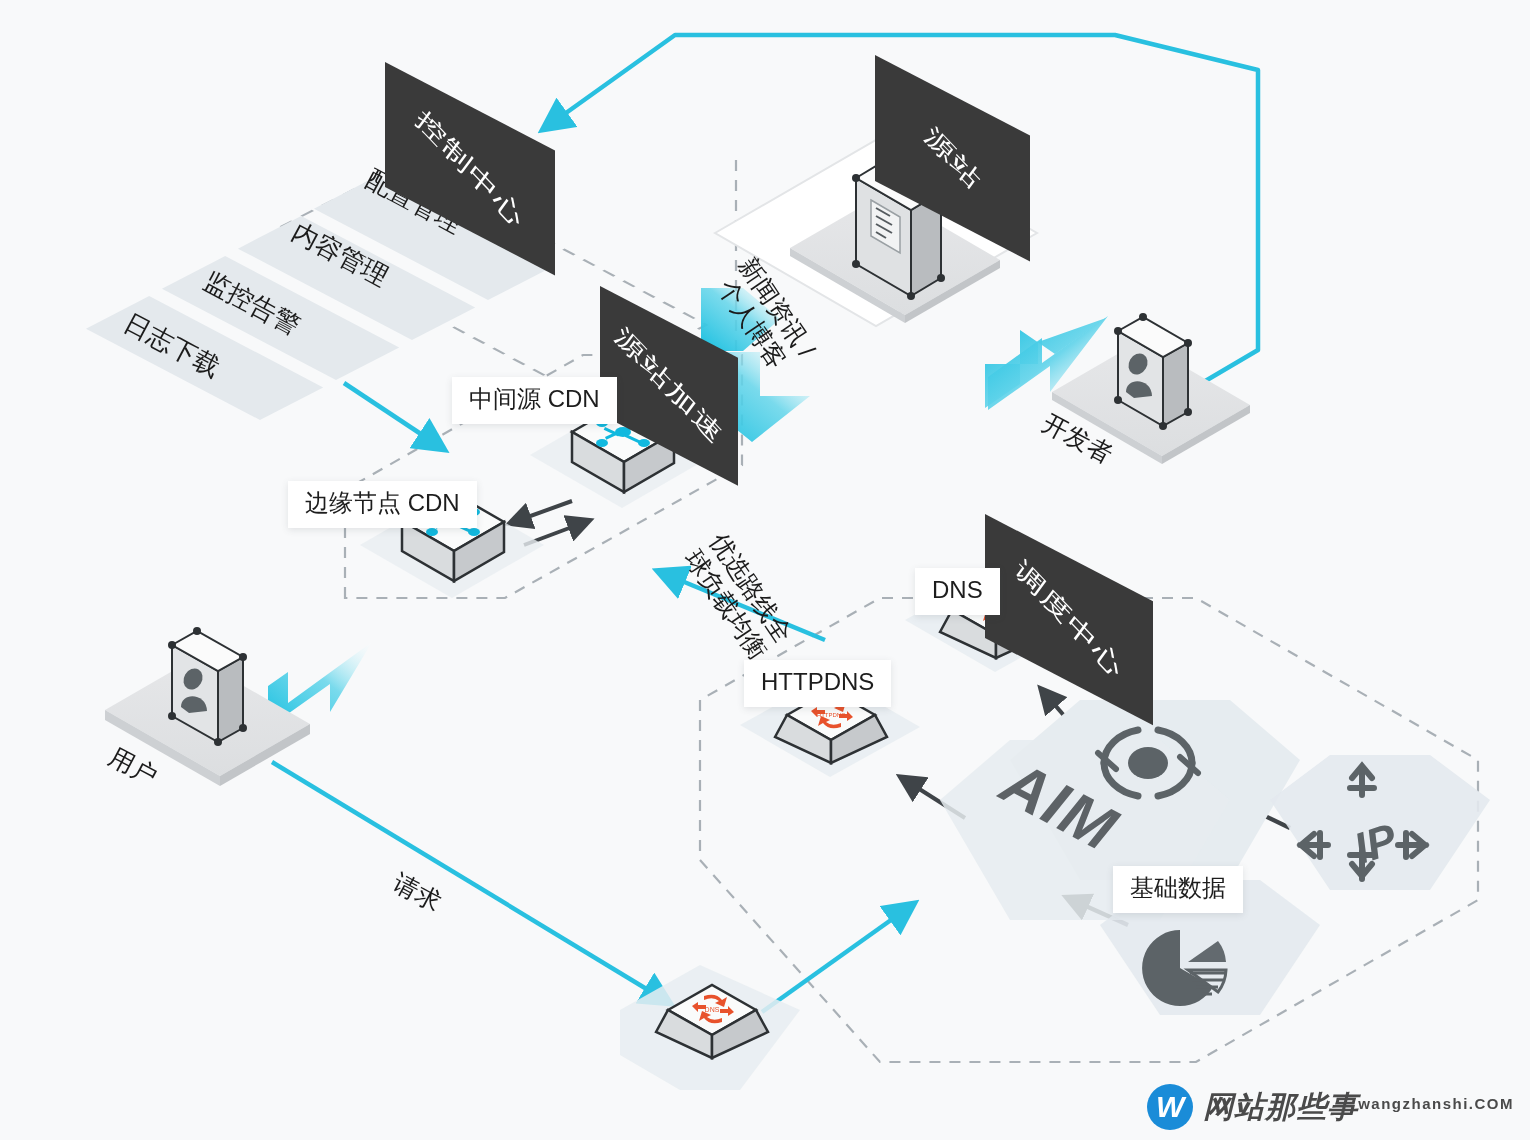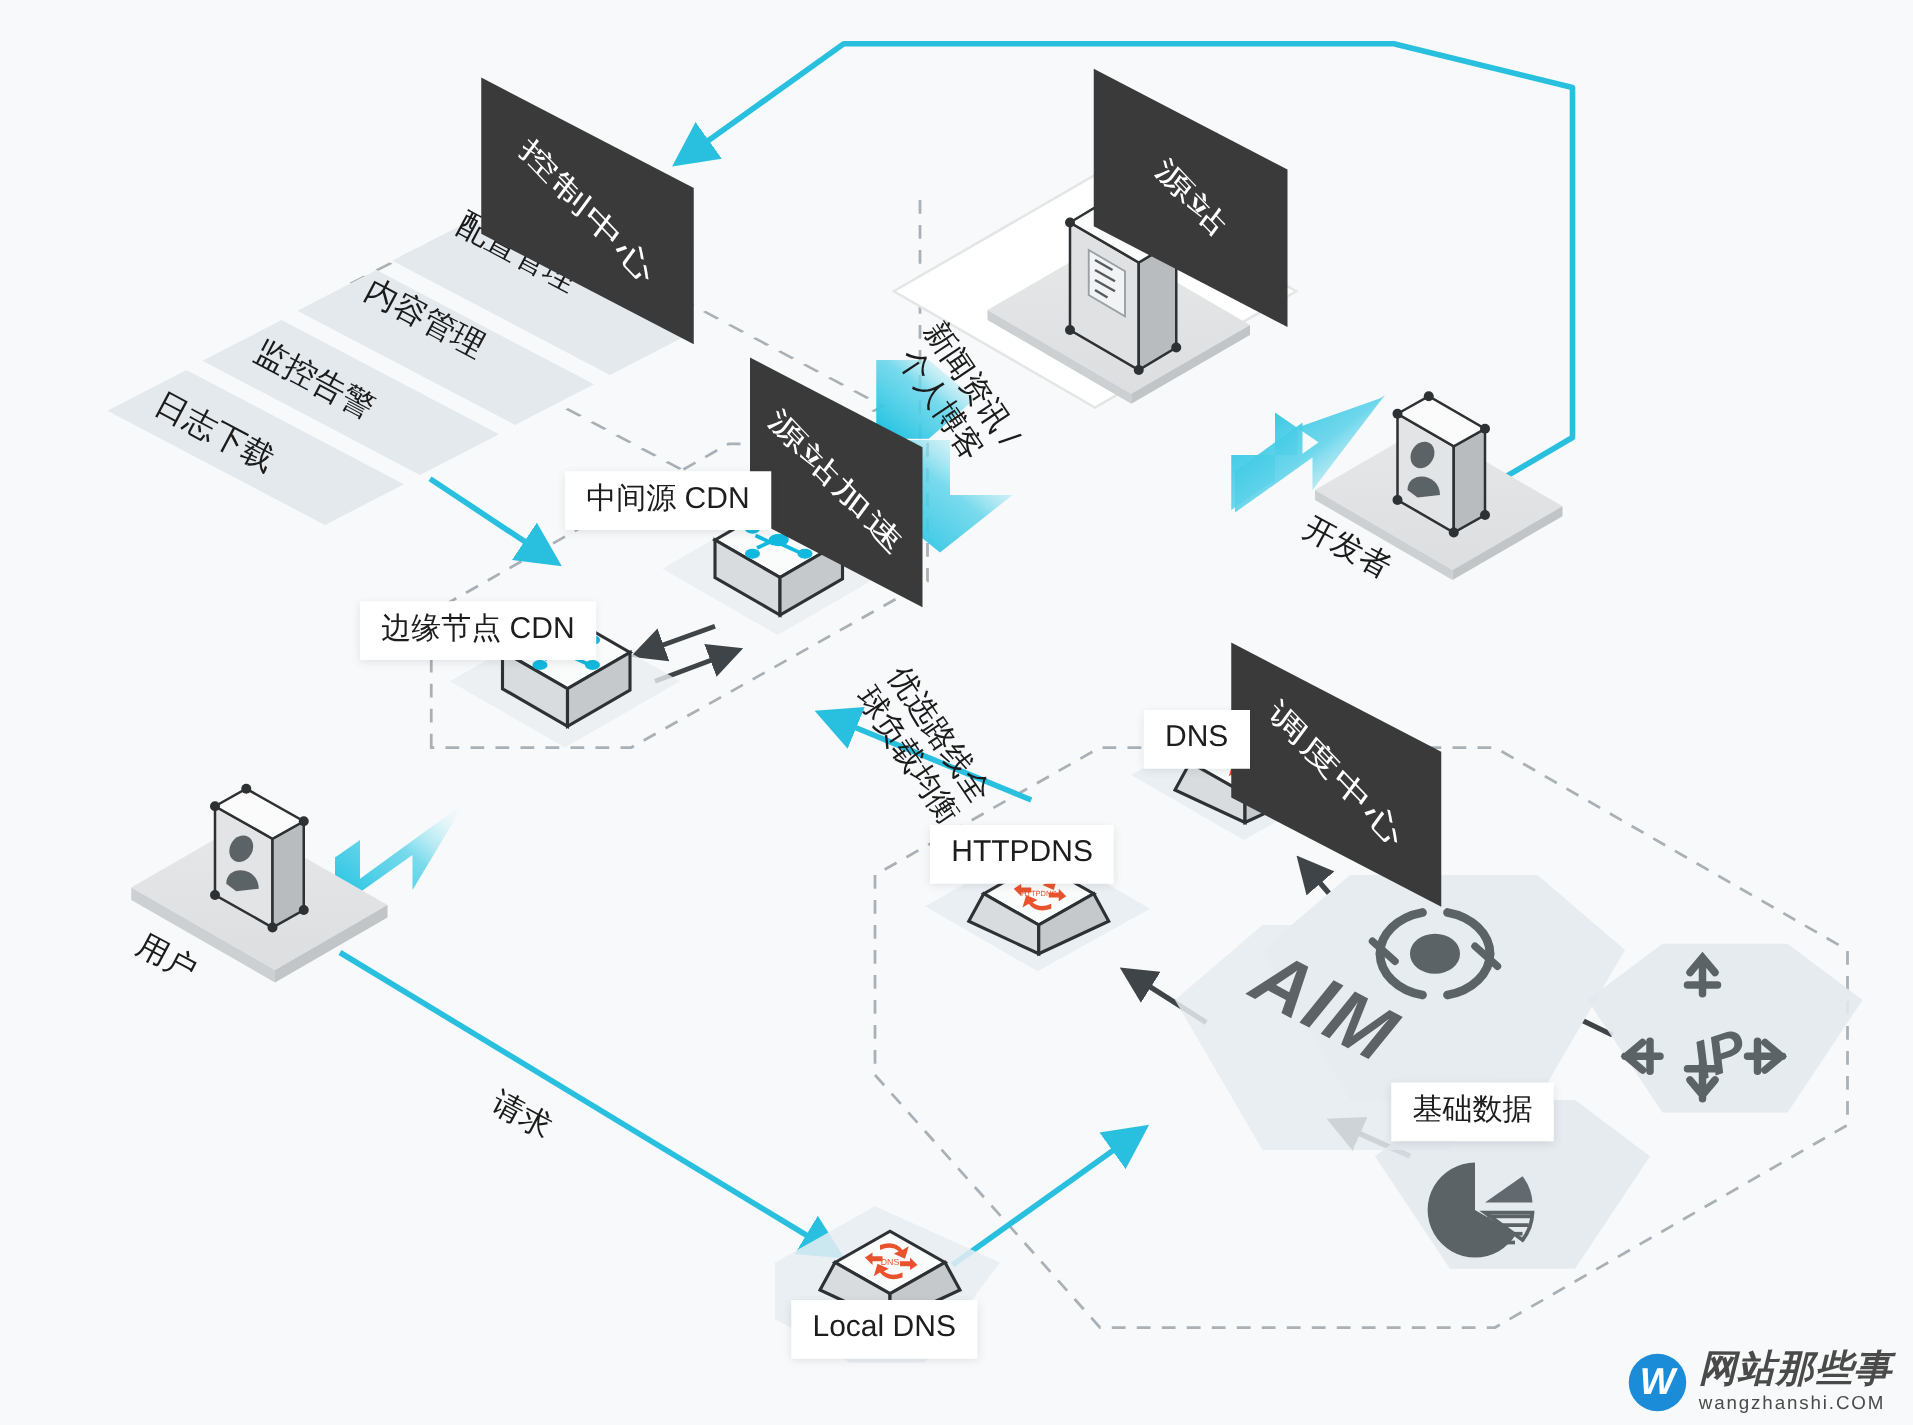"Local DNS" div.callout { html: <div>Local DNS</div> -> none }
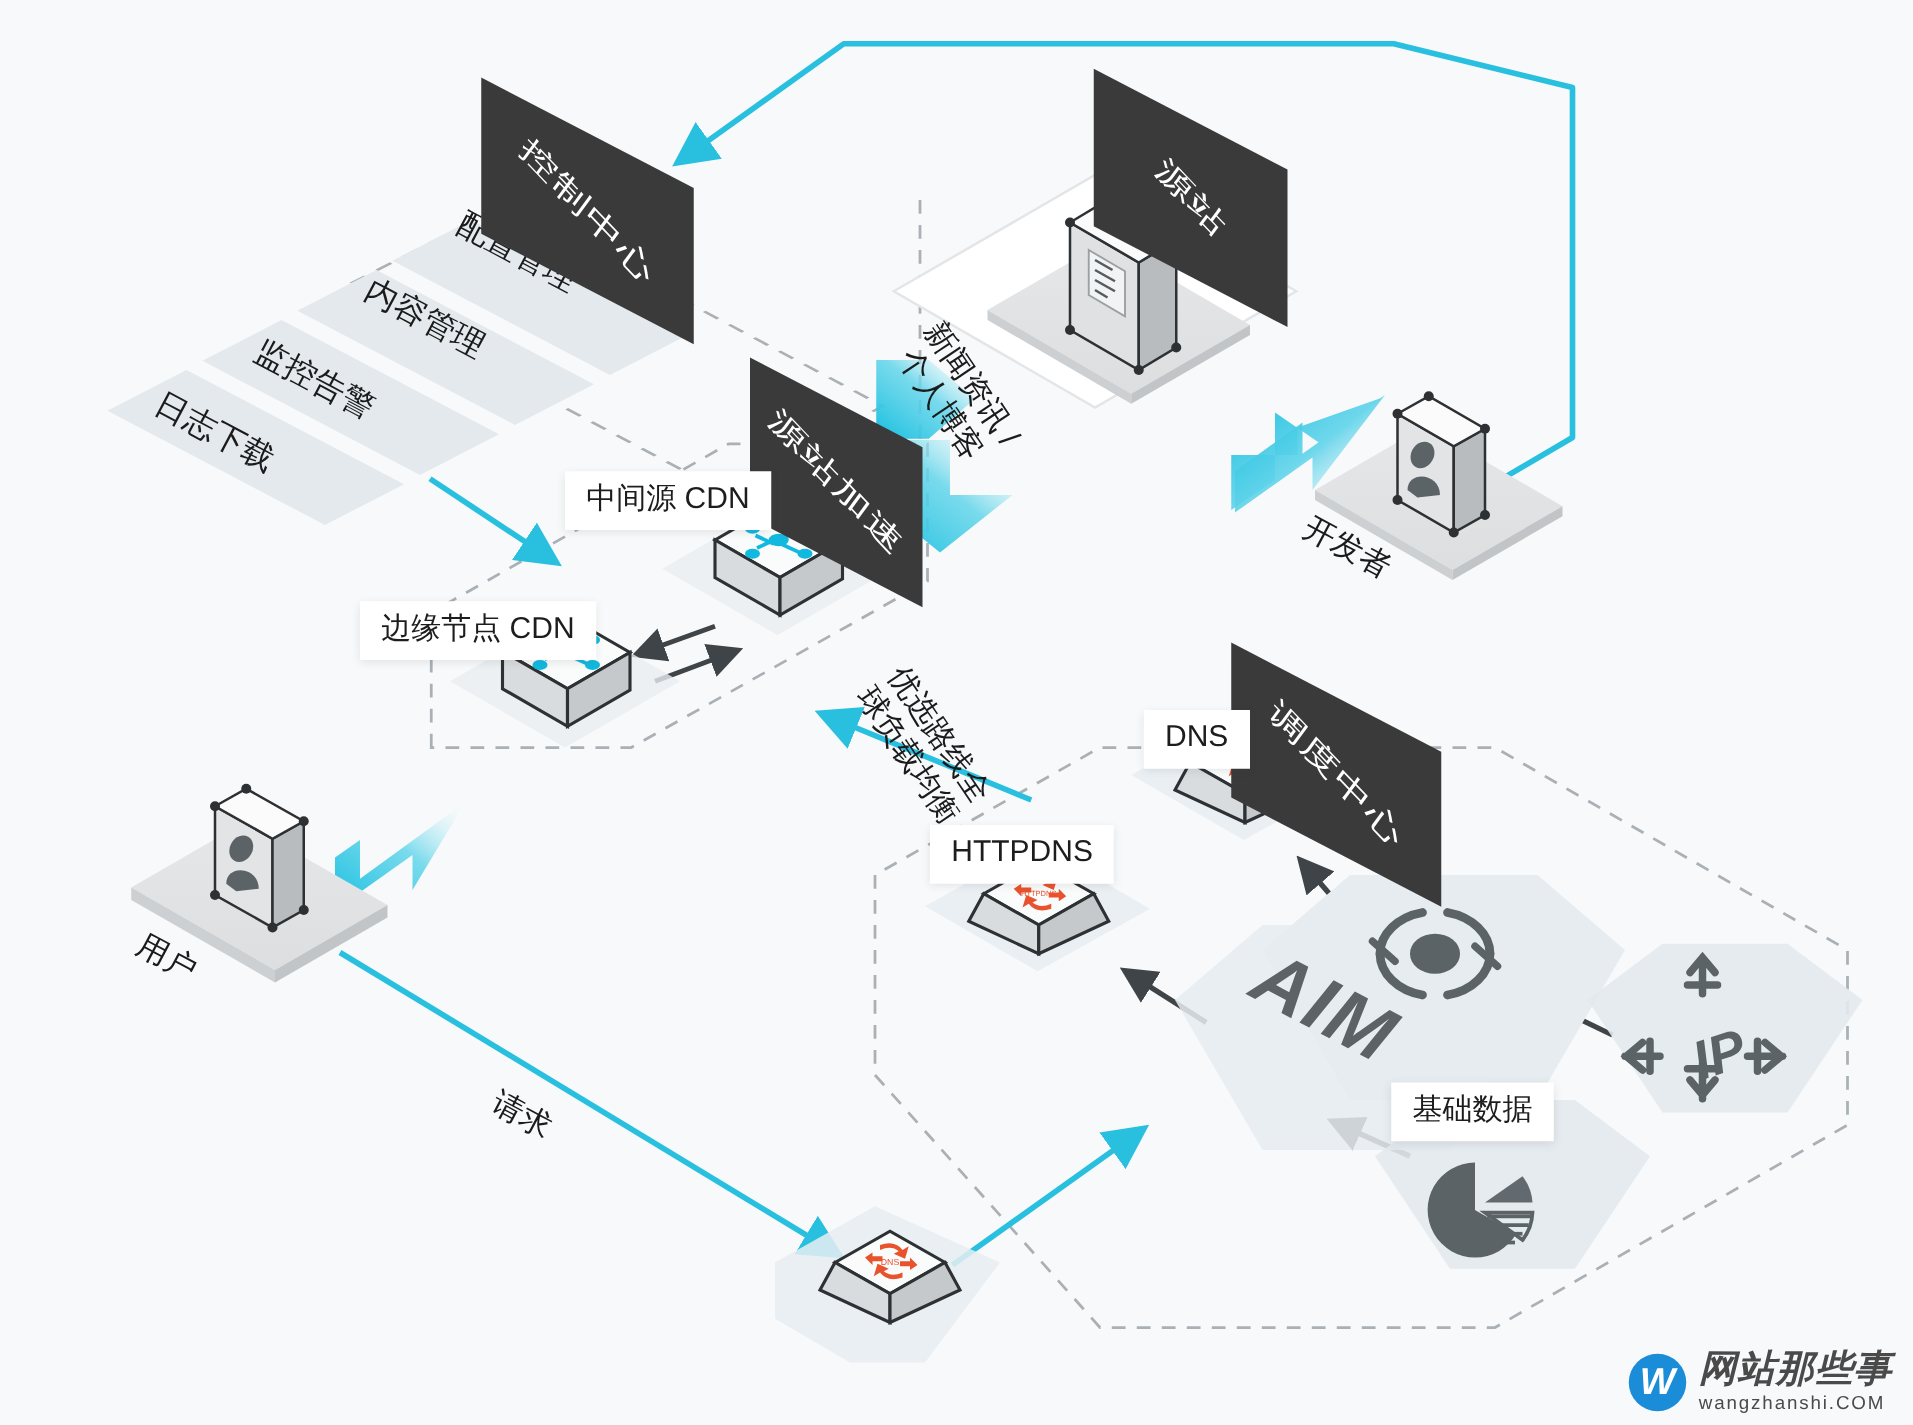"网站那些事" #watermark .wm-txt { flex-direction: column -> row }
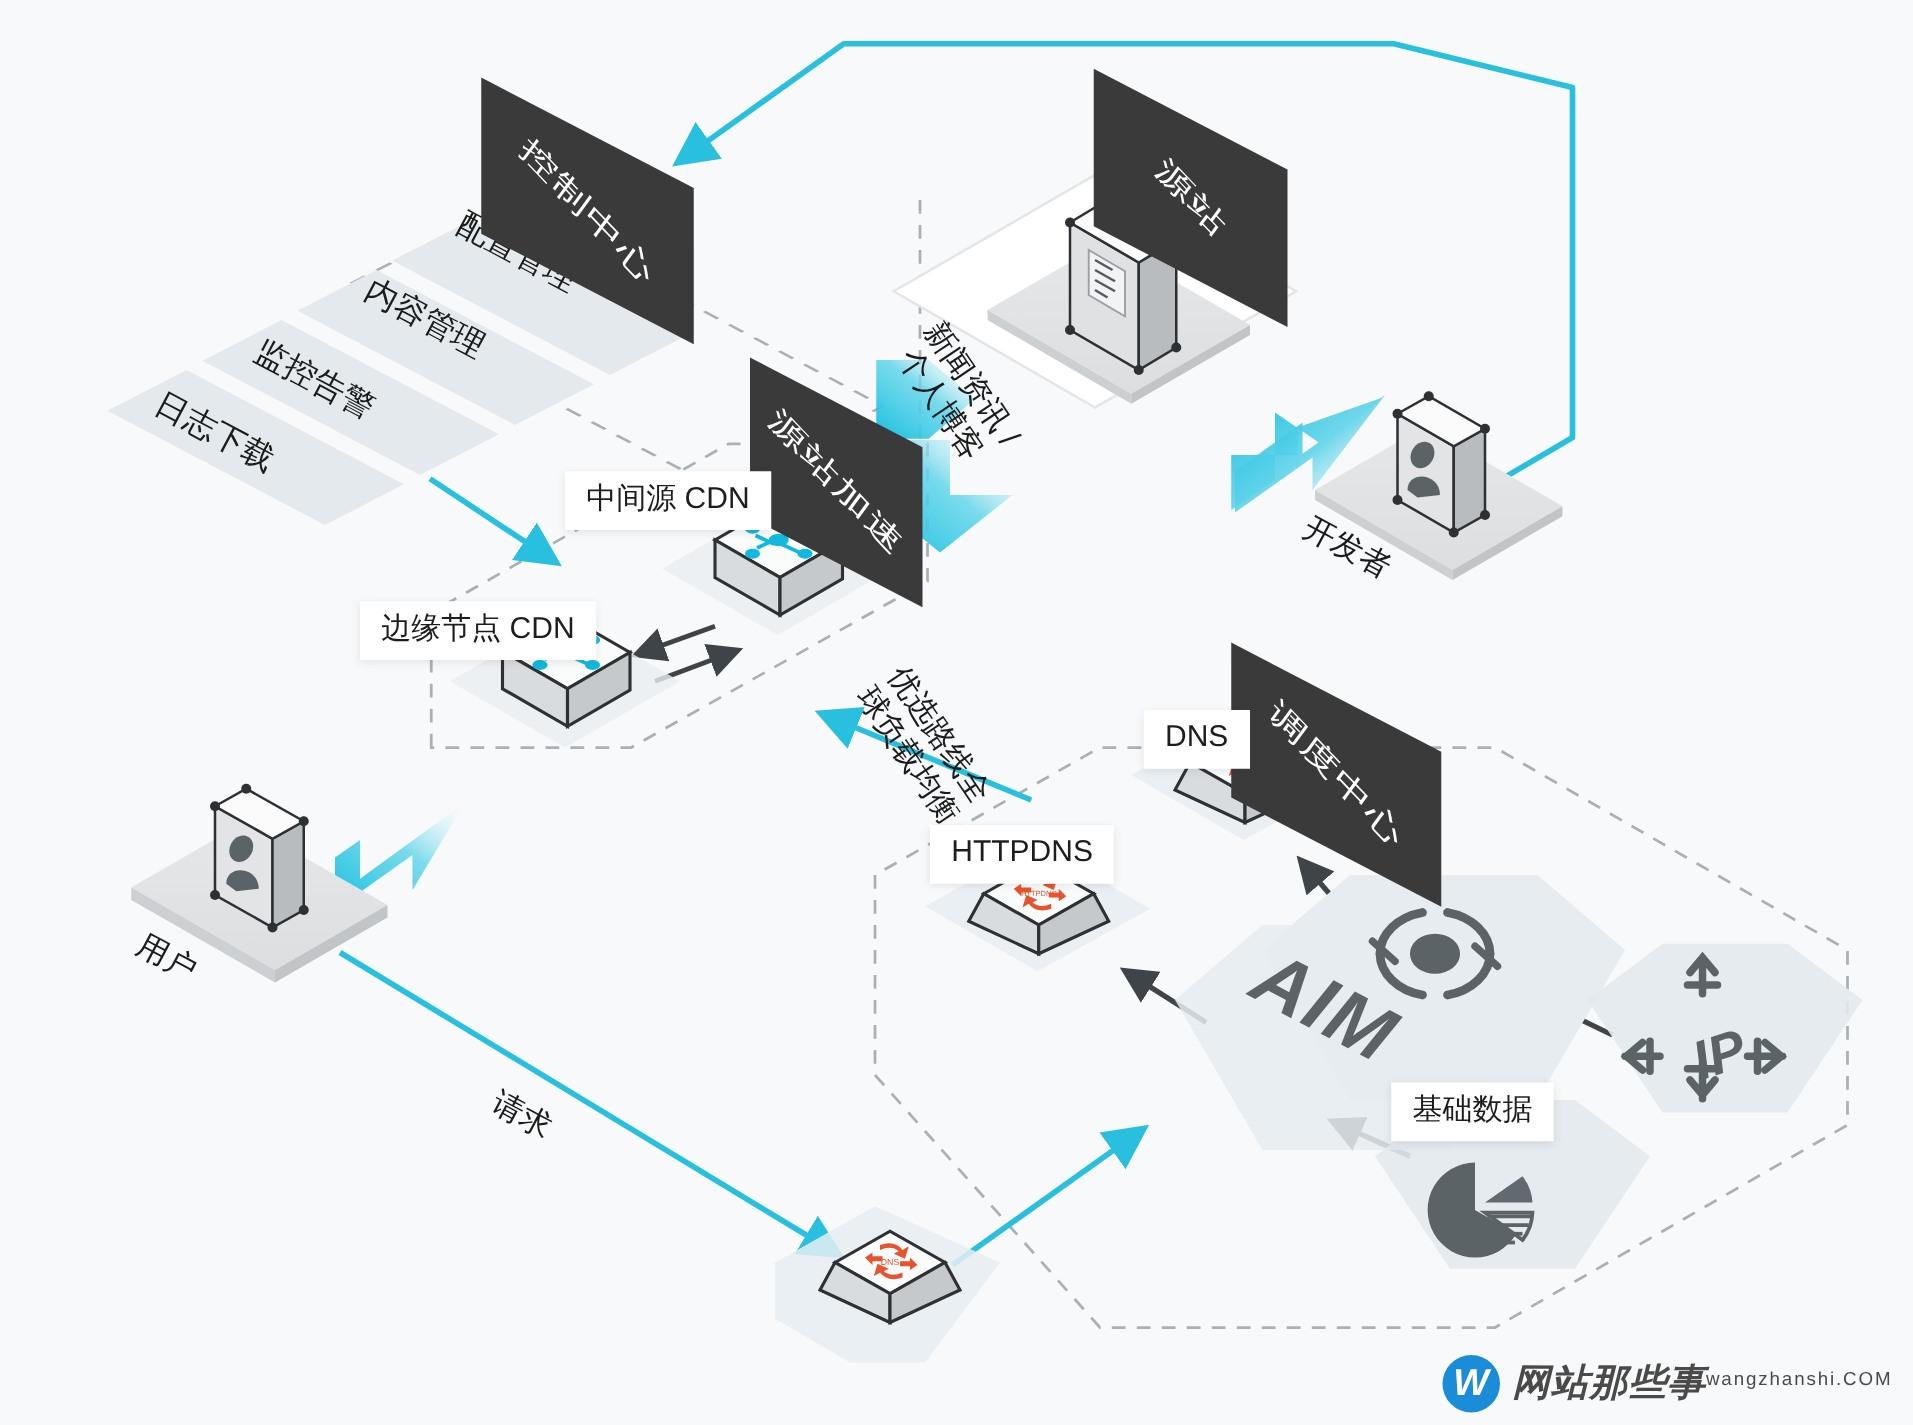"wangzhanshi.COM" #watermark .wm-en { font-weight: normal -> bold }
